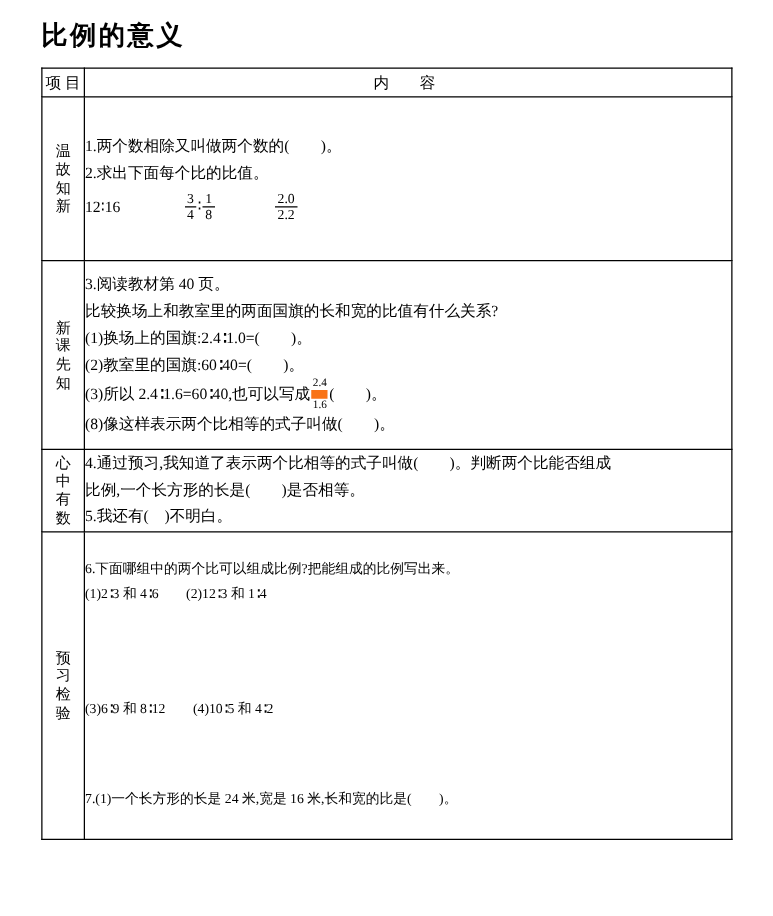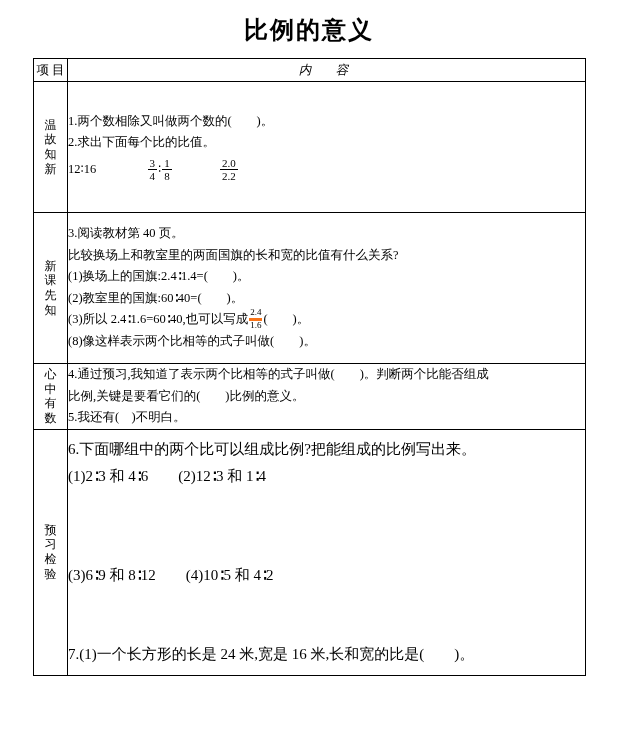"比例的意义" .doc-title { font-size: 24px -> 21px; text-align: center -> none }
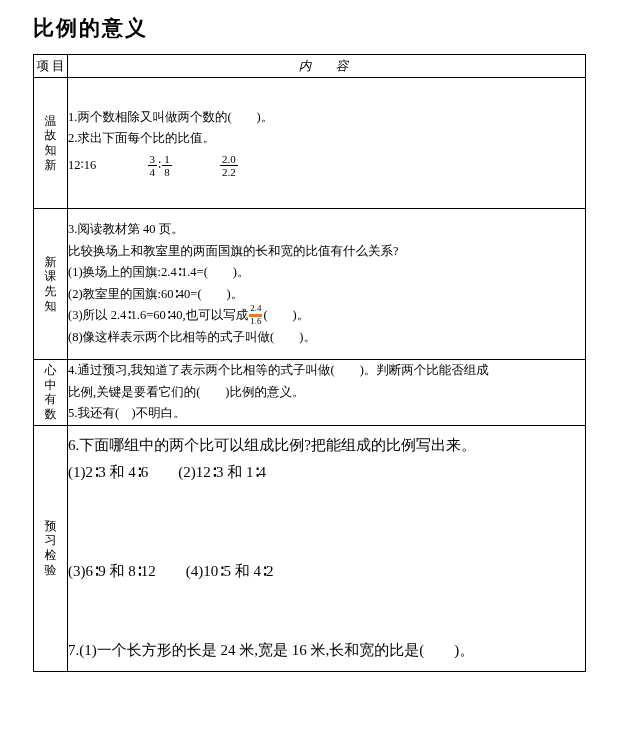"内 容" .hdr-content { font-style: italic -> none }
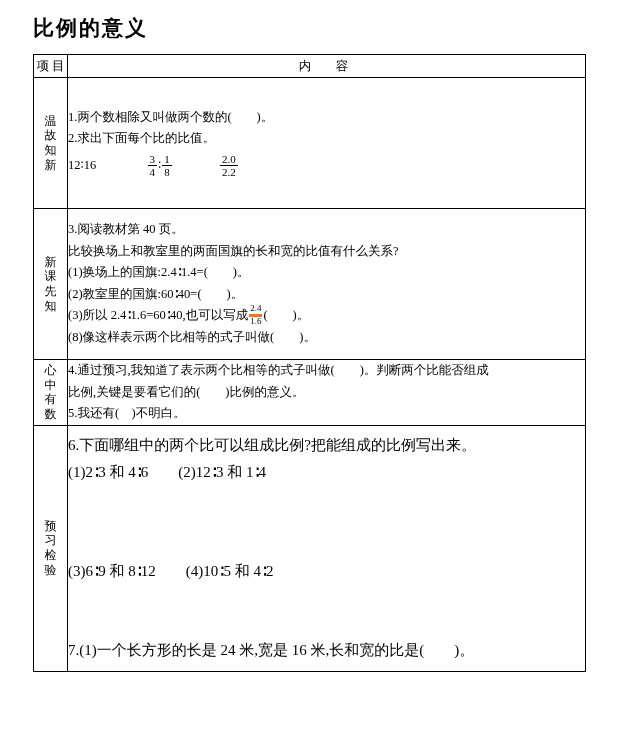"(1)换场上的国旗:2.4∶1.4=( )。" div.line { text: 1.4 -> 1.0 }
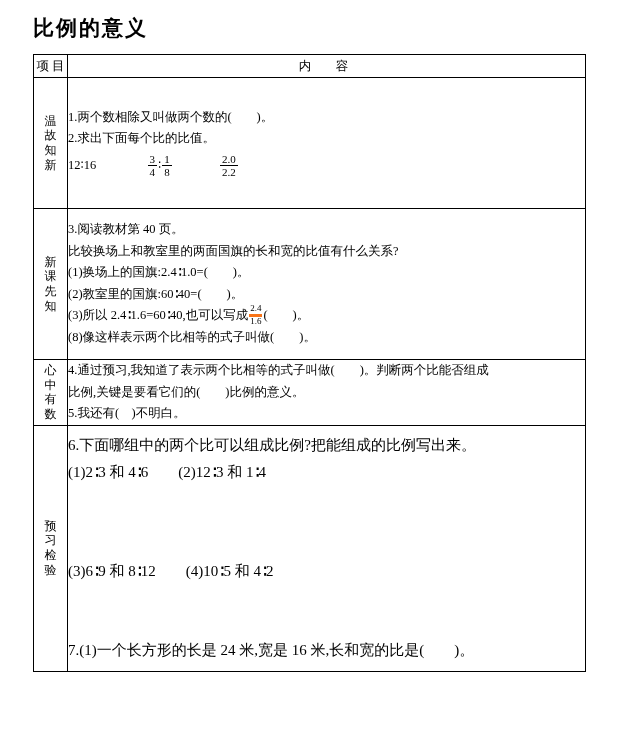"2.4" .inline-frac .num { border-bottom: 3px solid #f97316 -> 7px solid #f97316 }
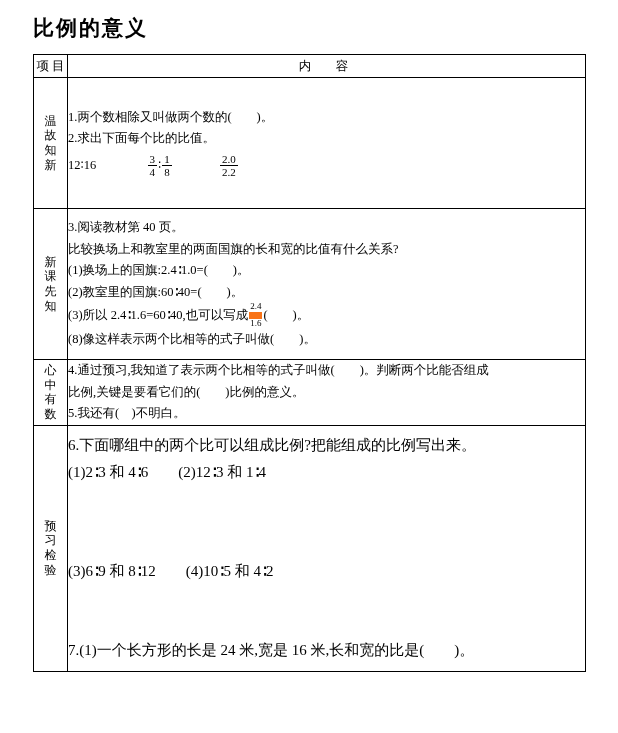"比例,关键是要看它们的( )比例的意义。" div.line { text: ,关键是要看它们的(　　)比例的意义 -> ,一个长方形的长是(　　)是否相等 }
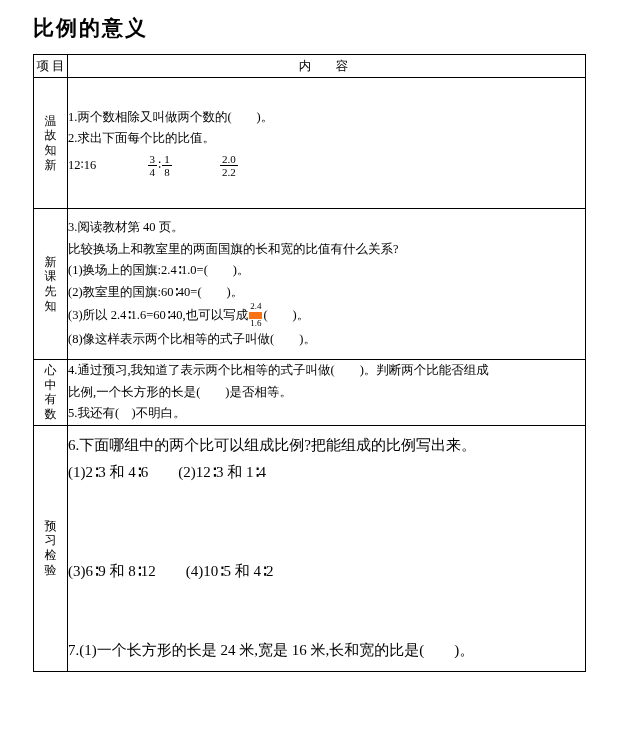"6.下面哪组中的两个比可以组成比例?把能组成的比例写出来。" .cell-review { font-size: 15px -> 11px }
